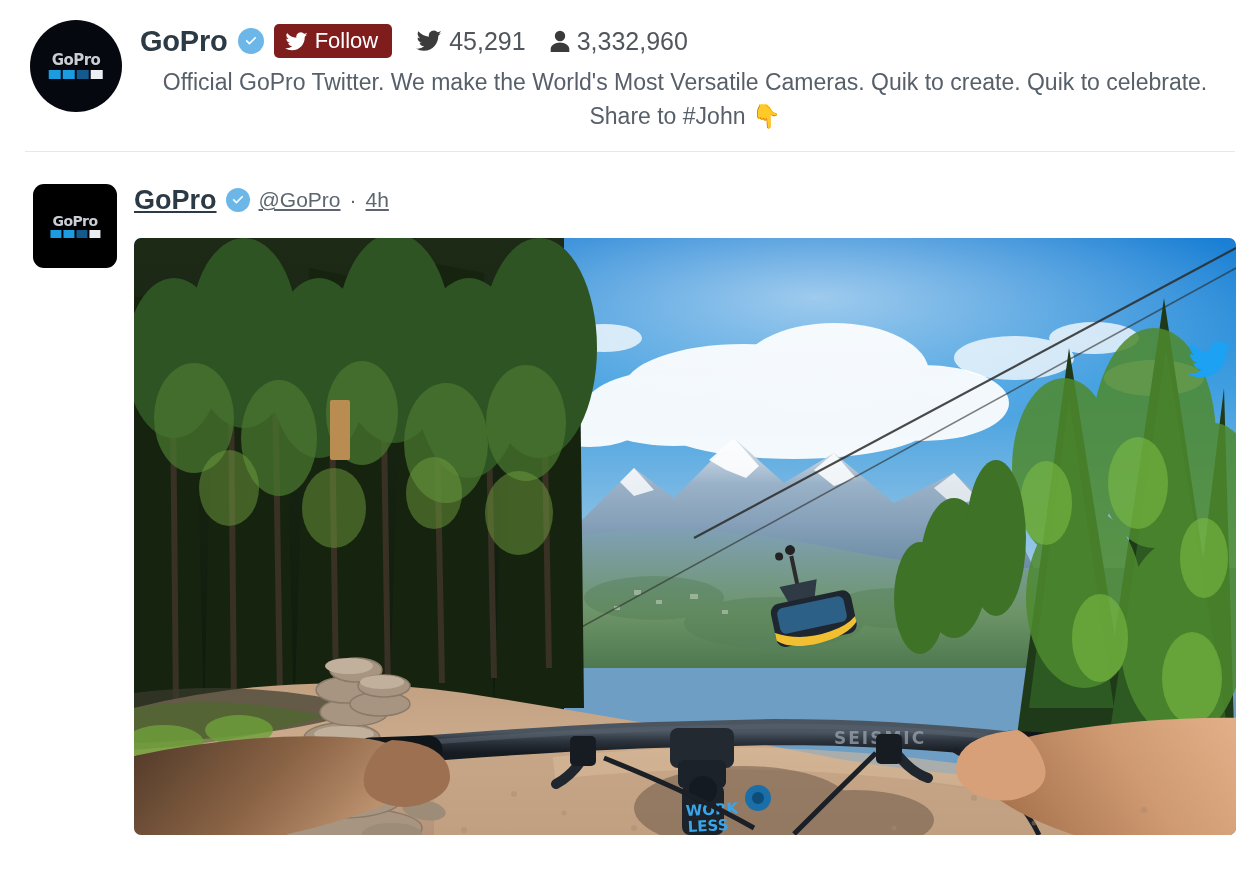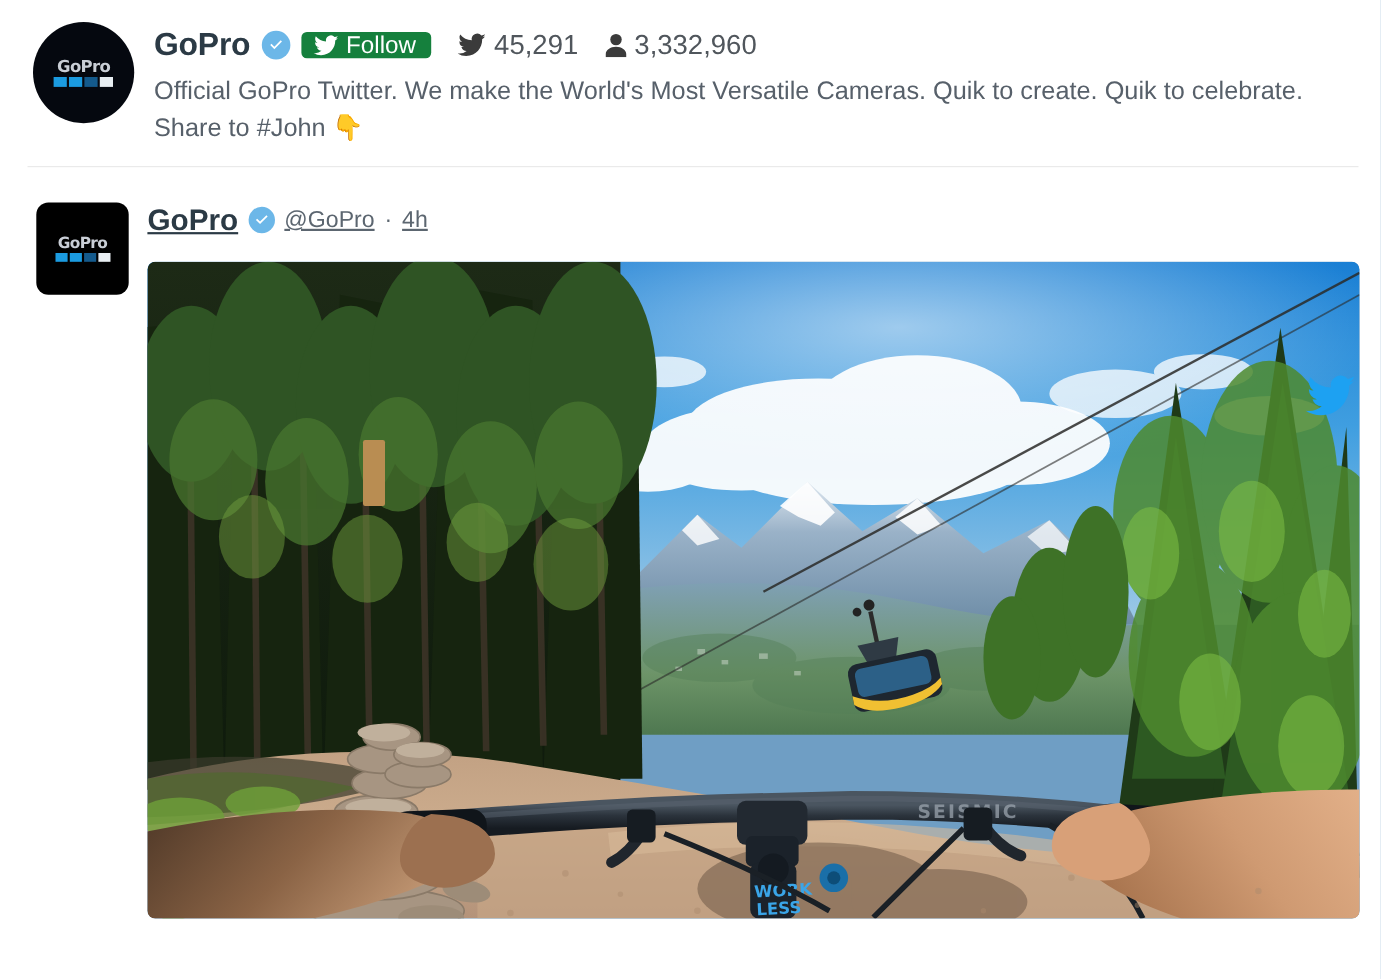"Follow" .follow-btn { background: #15803d -> #7f1d1d; height: 24px -> 34px }
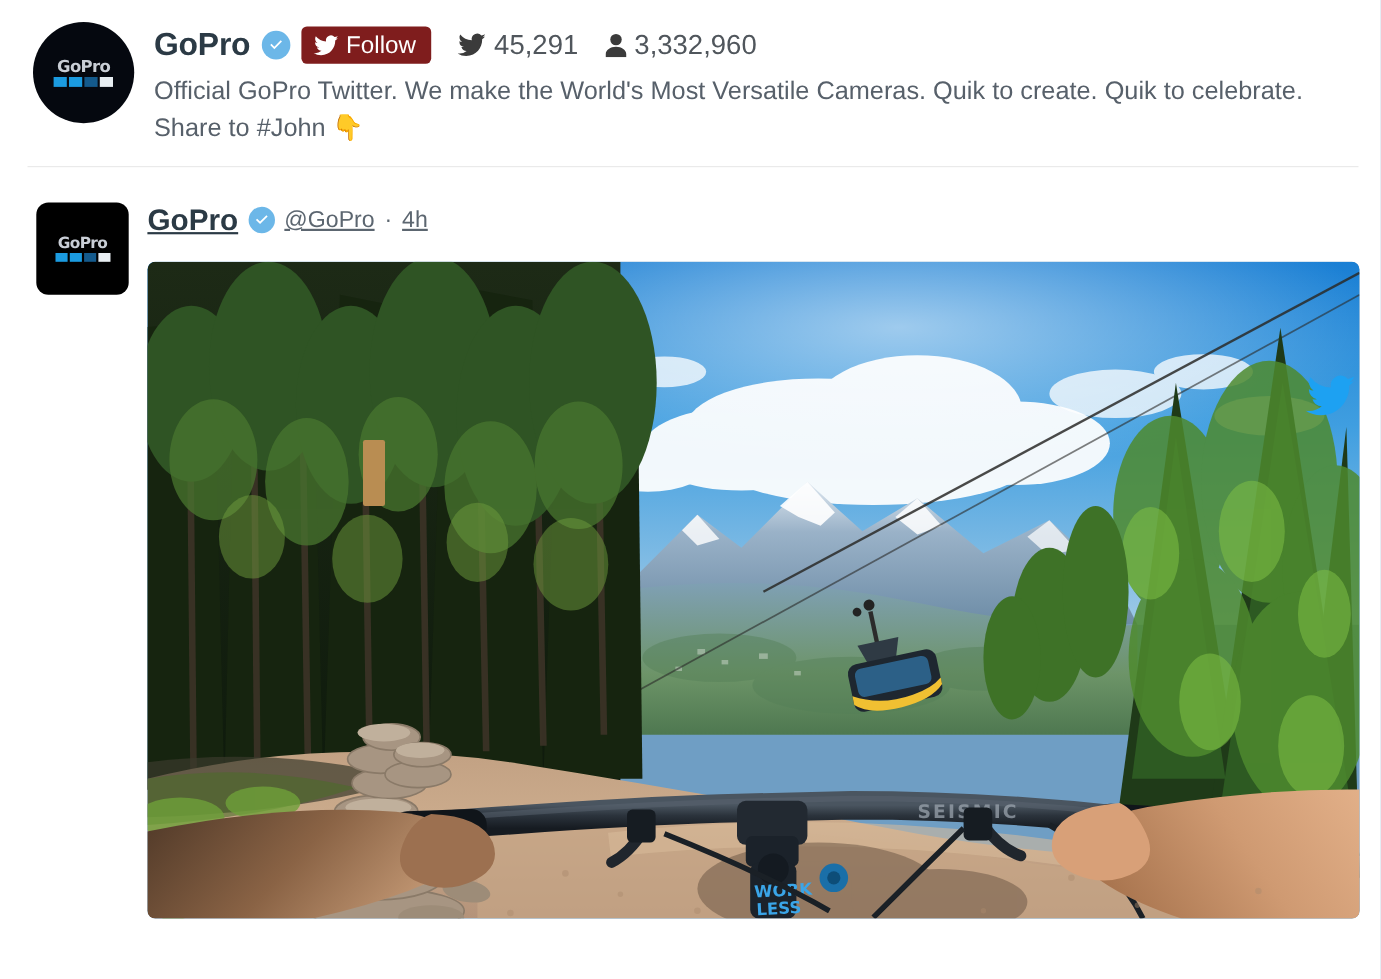"Official GoPro Twitter. We make" .profile-bio { text-align: none -> center }
